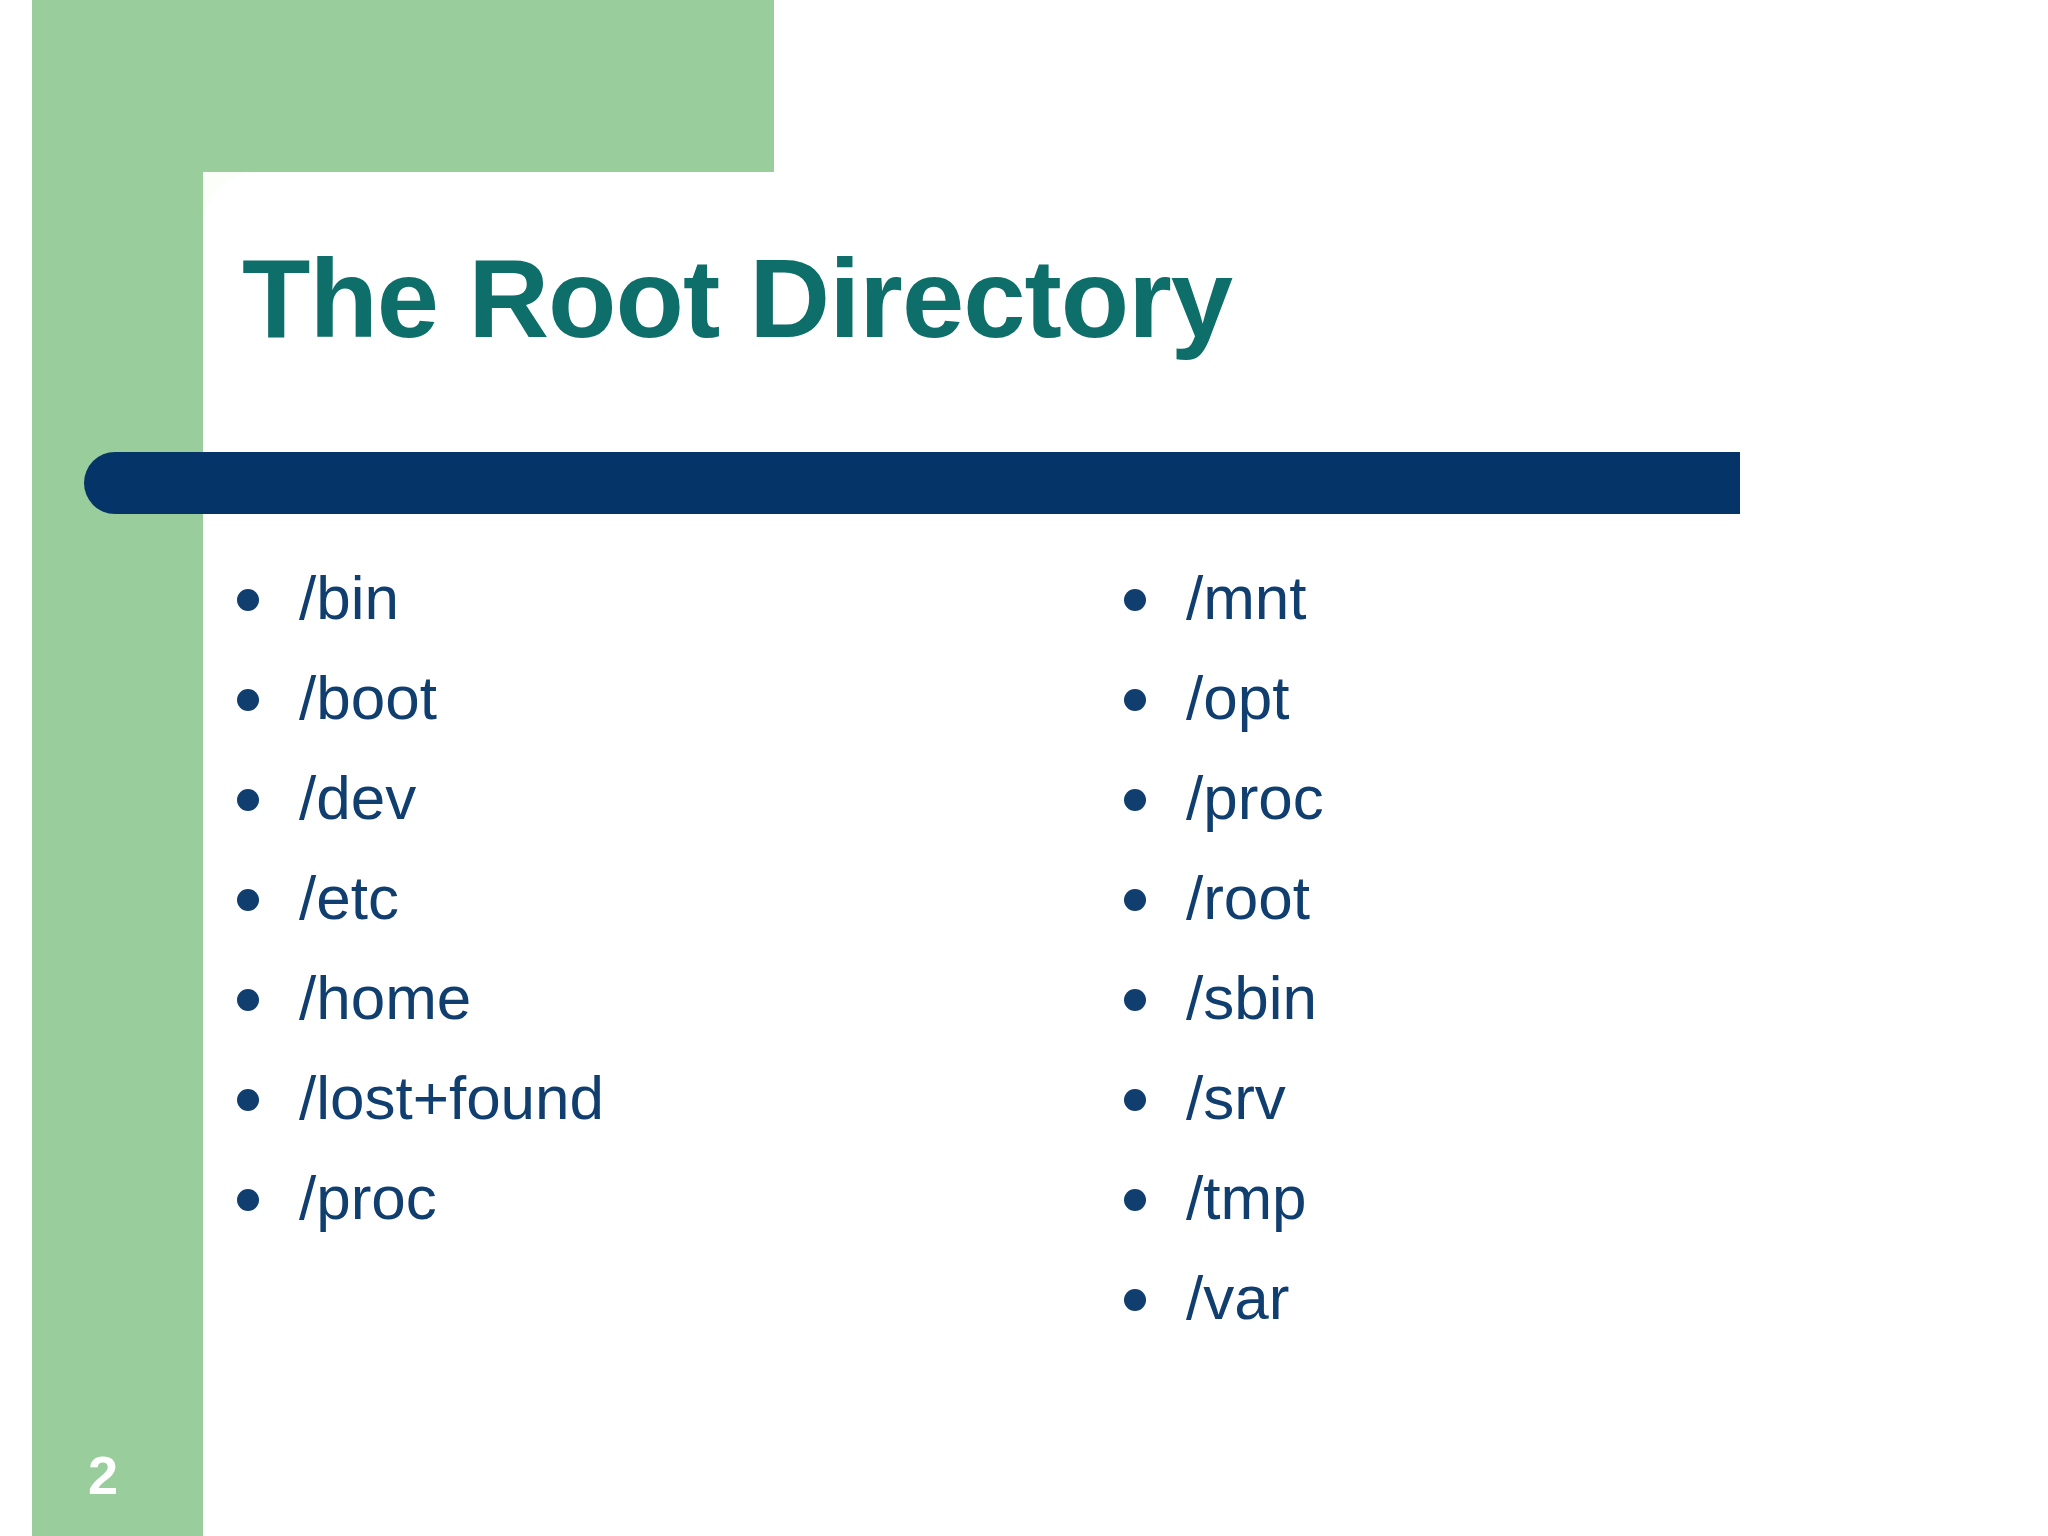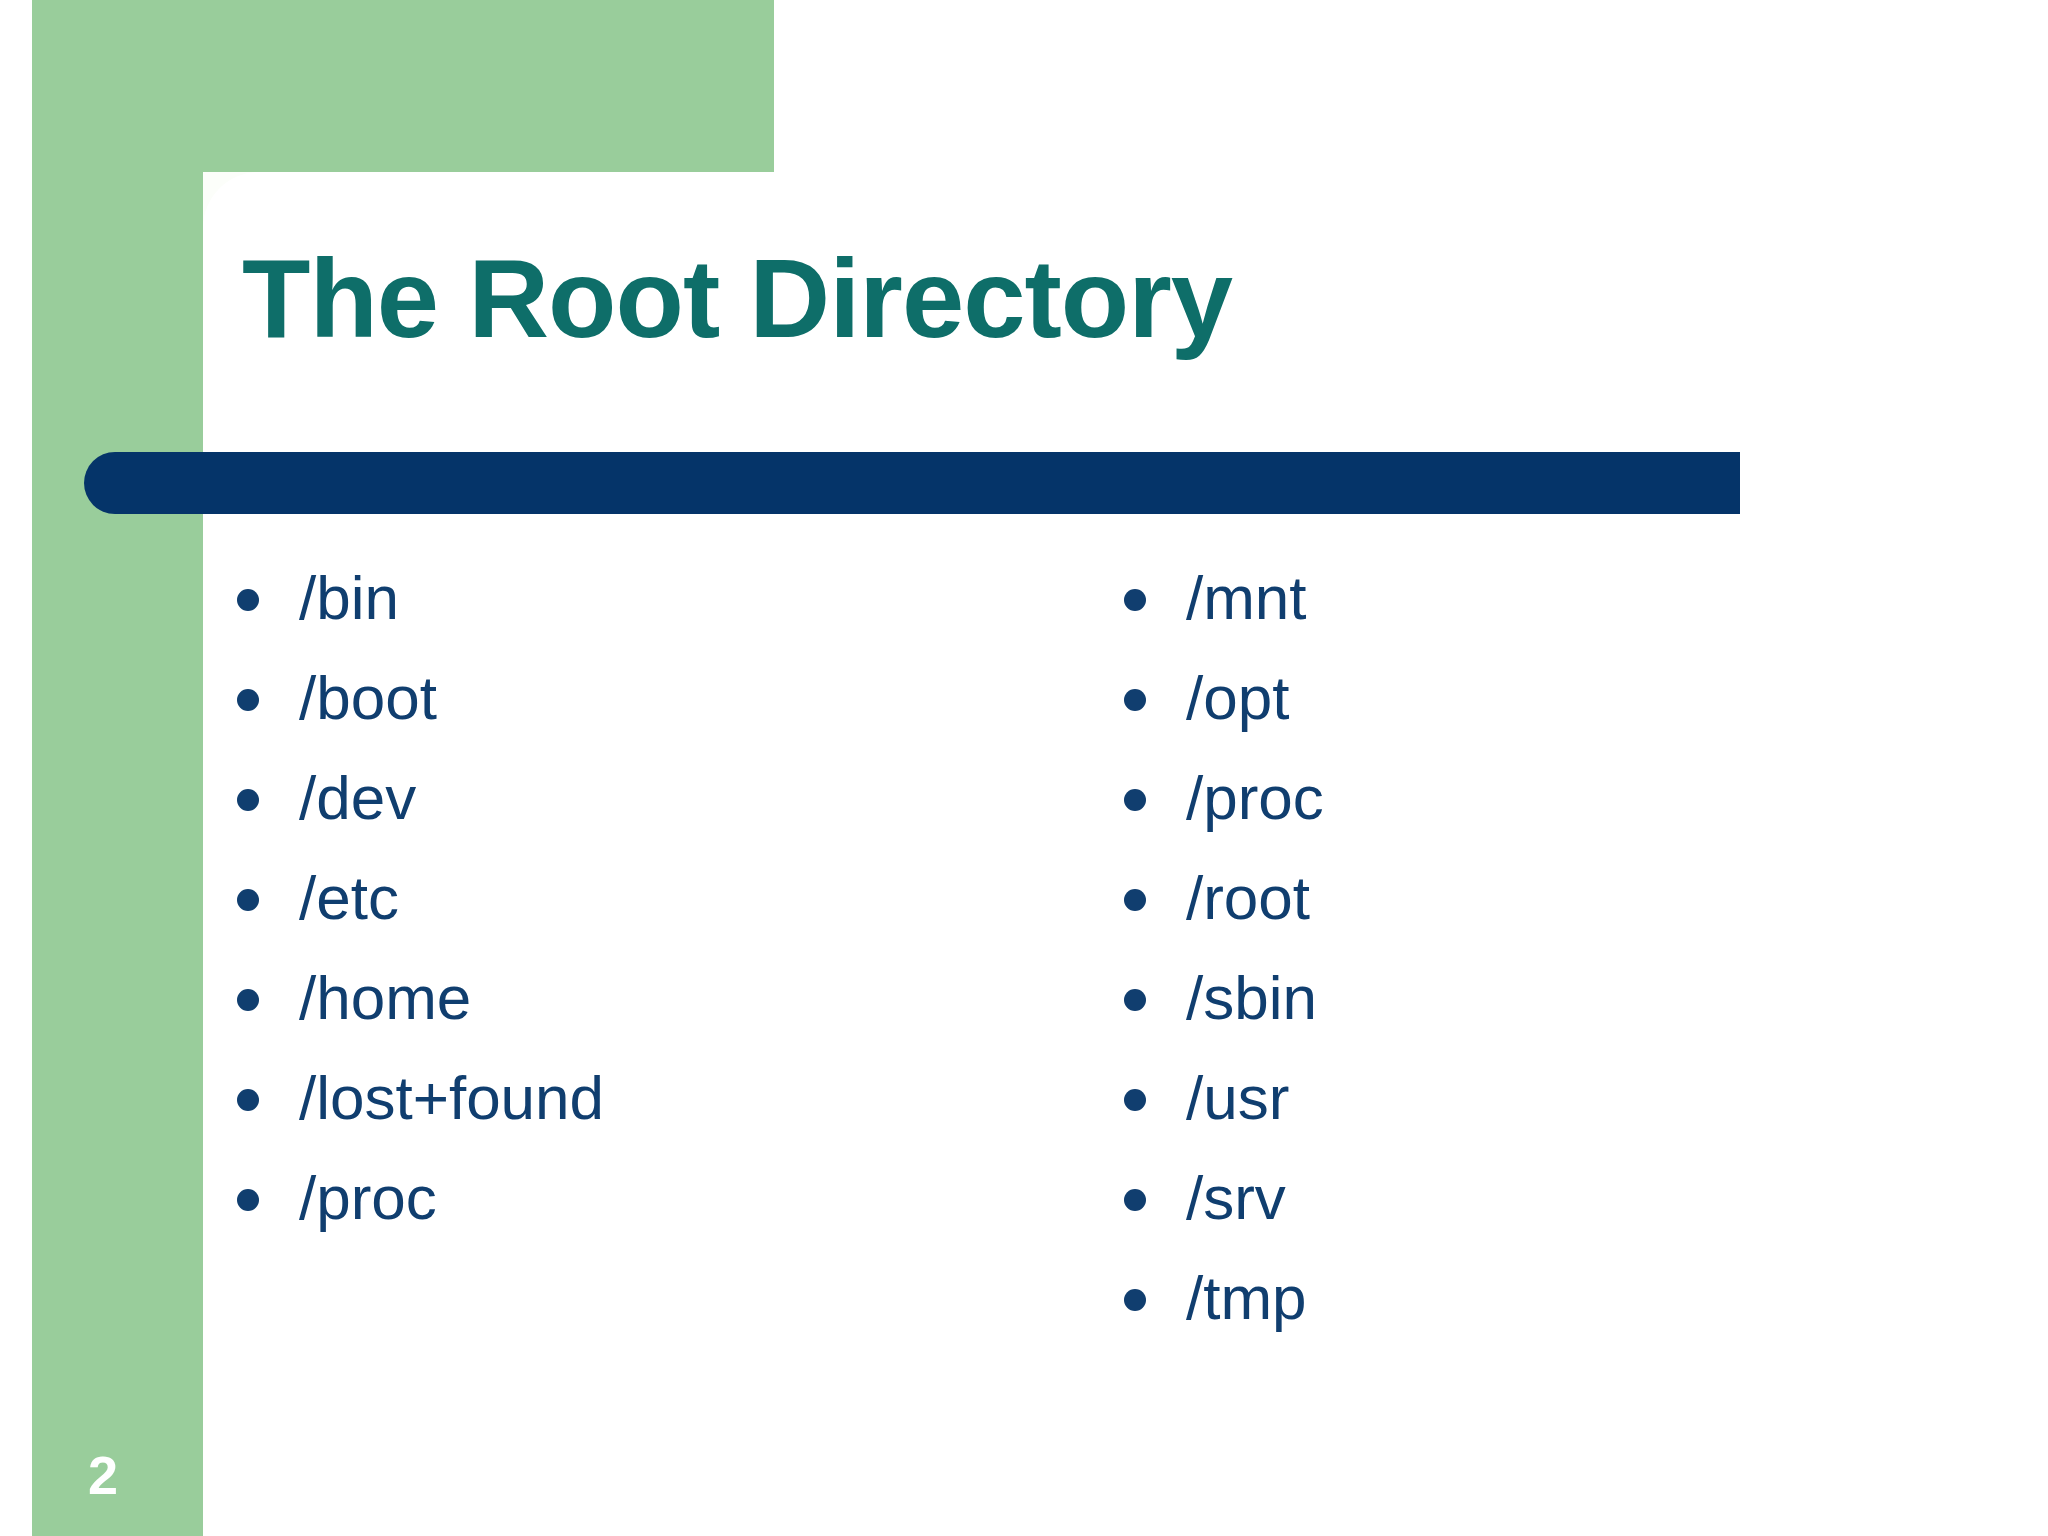"/usr" div.bullet-row { html: <div> <span></span> <span>/usr</span> </div> -> none }
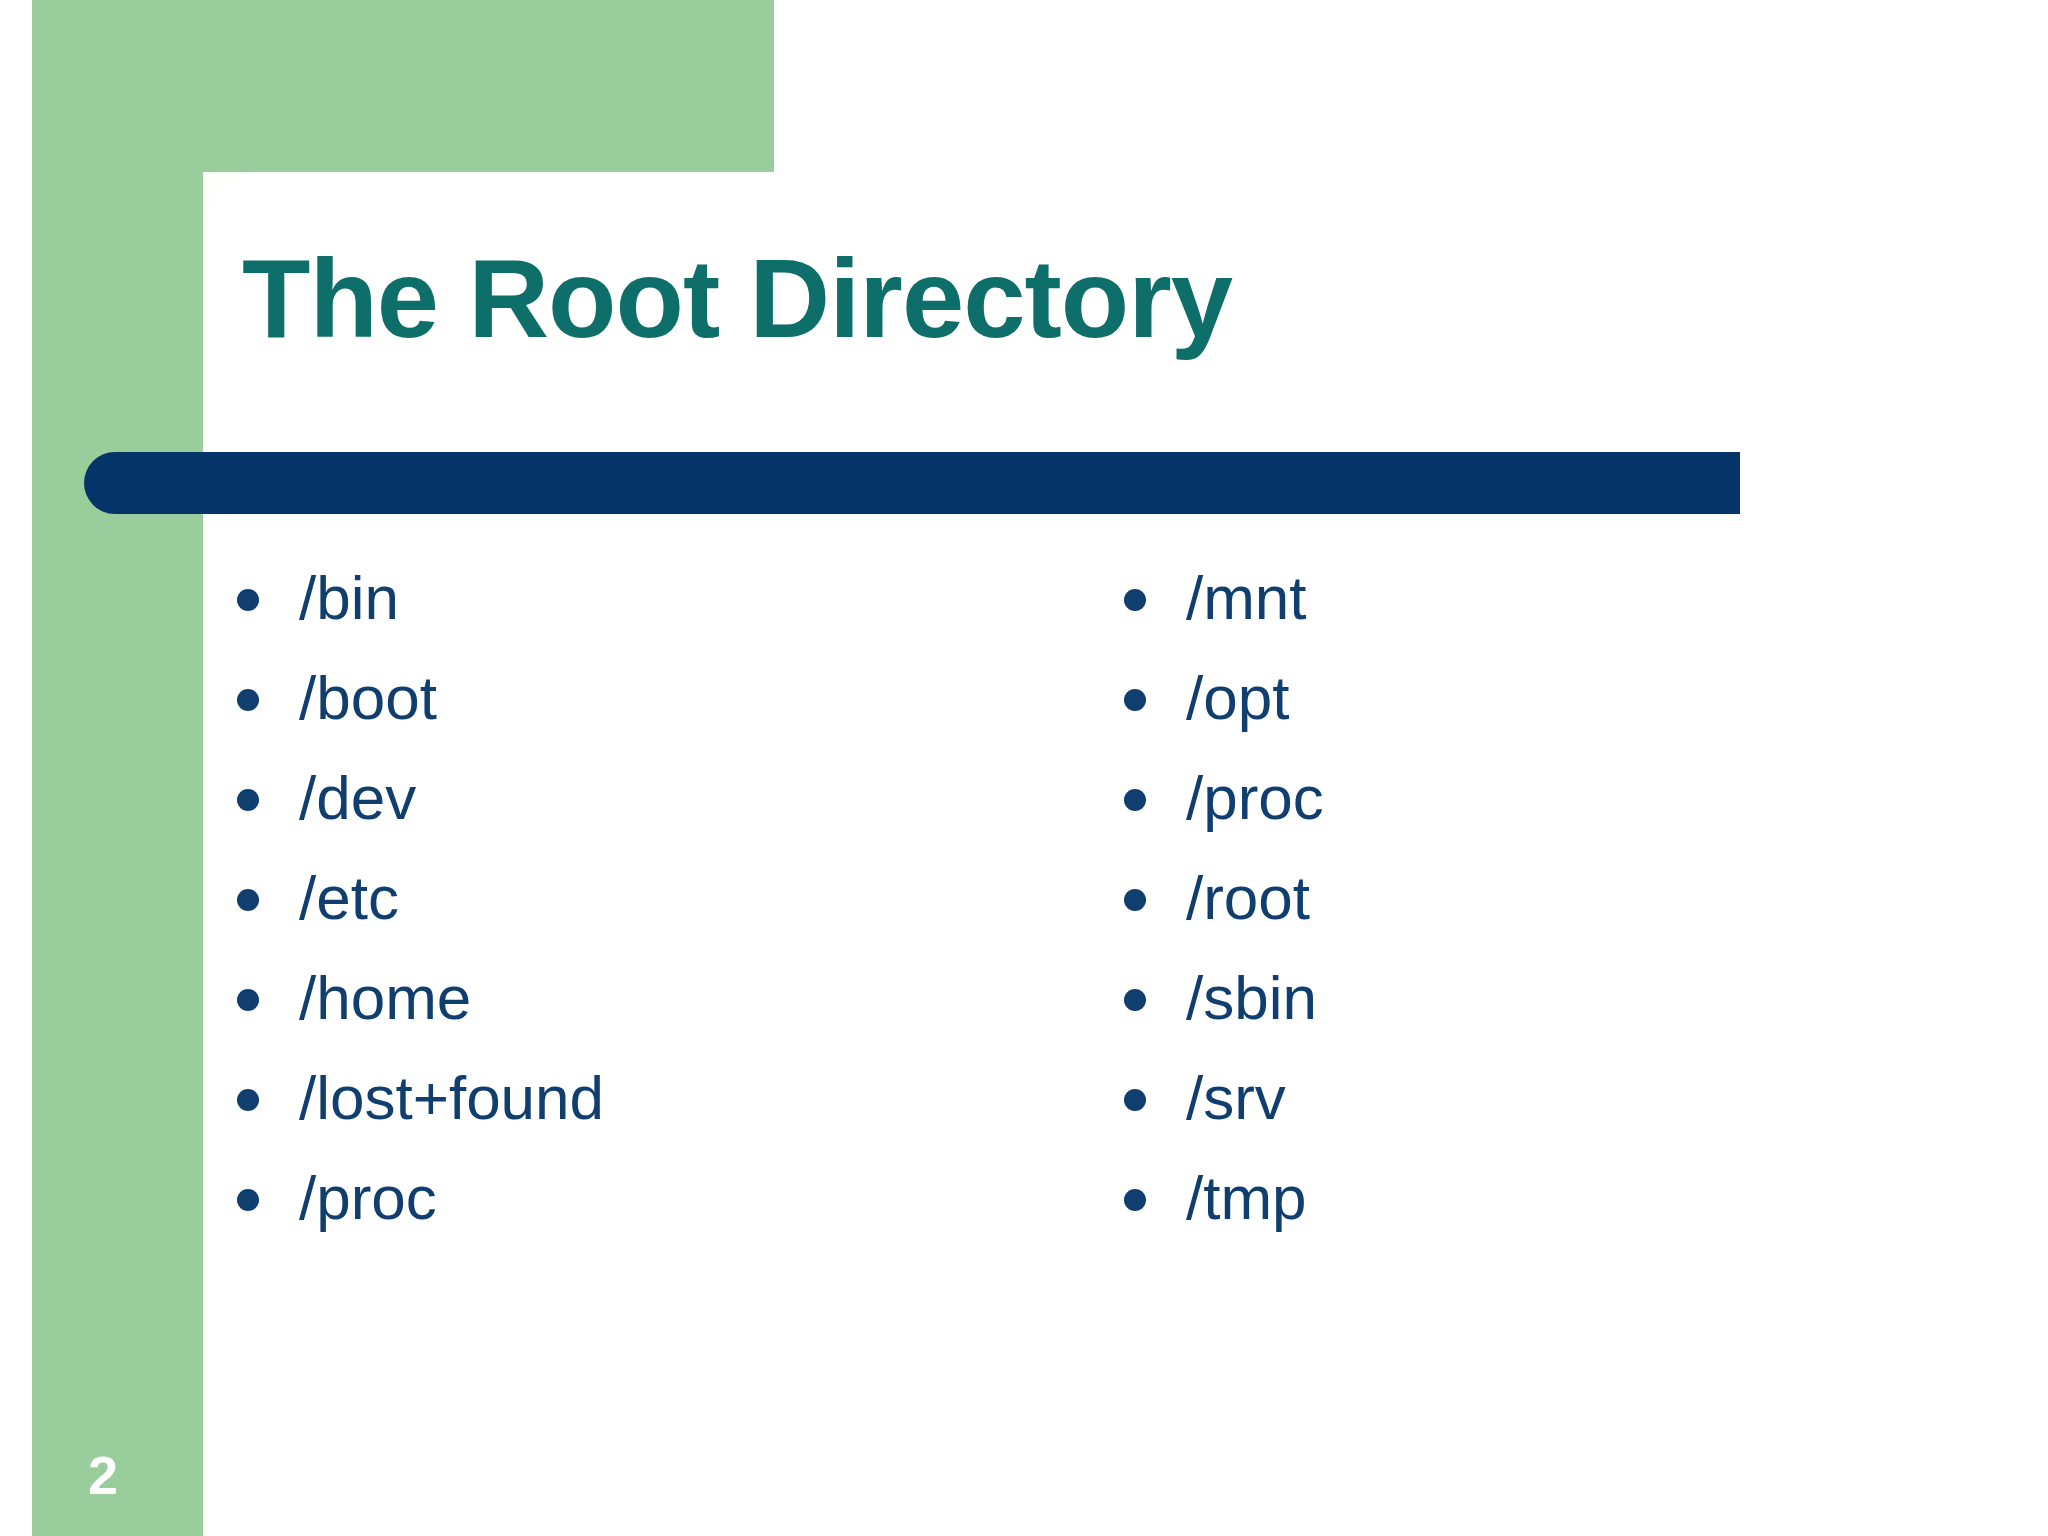"/var" div.bullet-row { html: none -> <div> <span></span> <span>/var</span> </div> }
